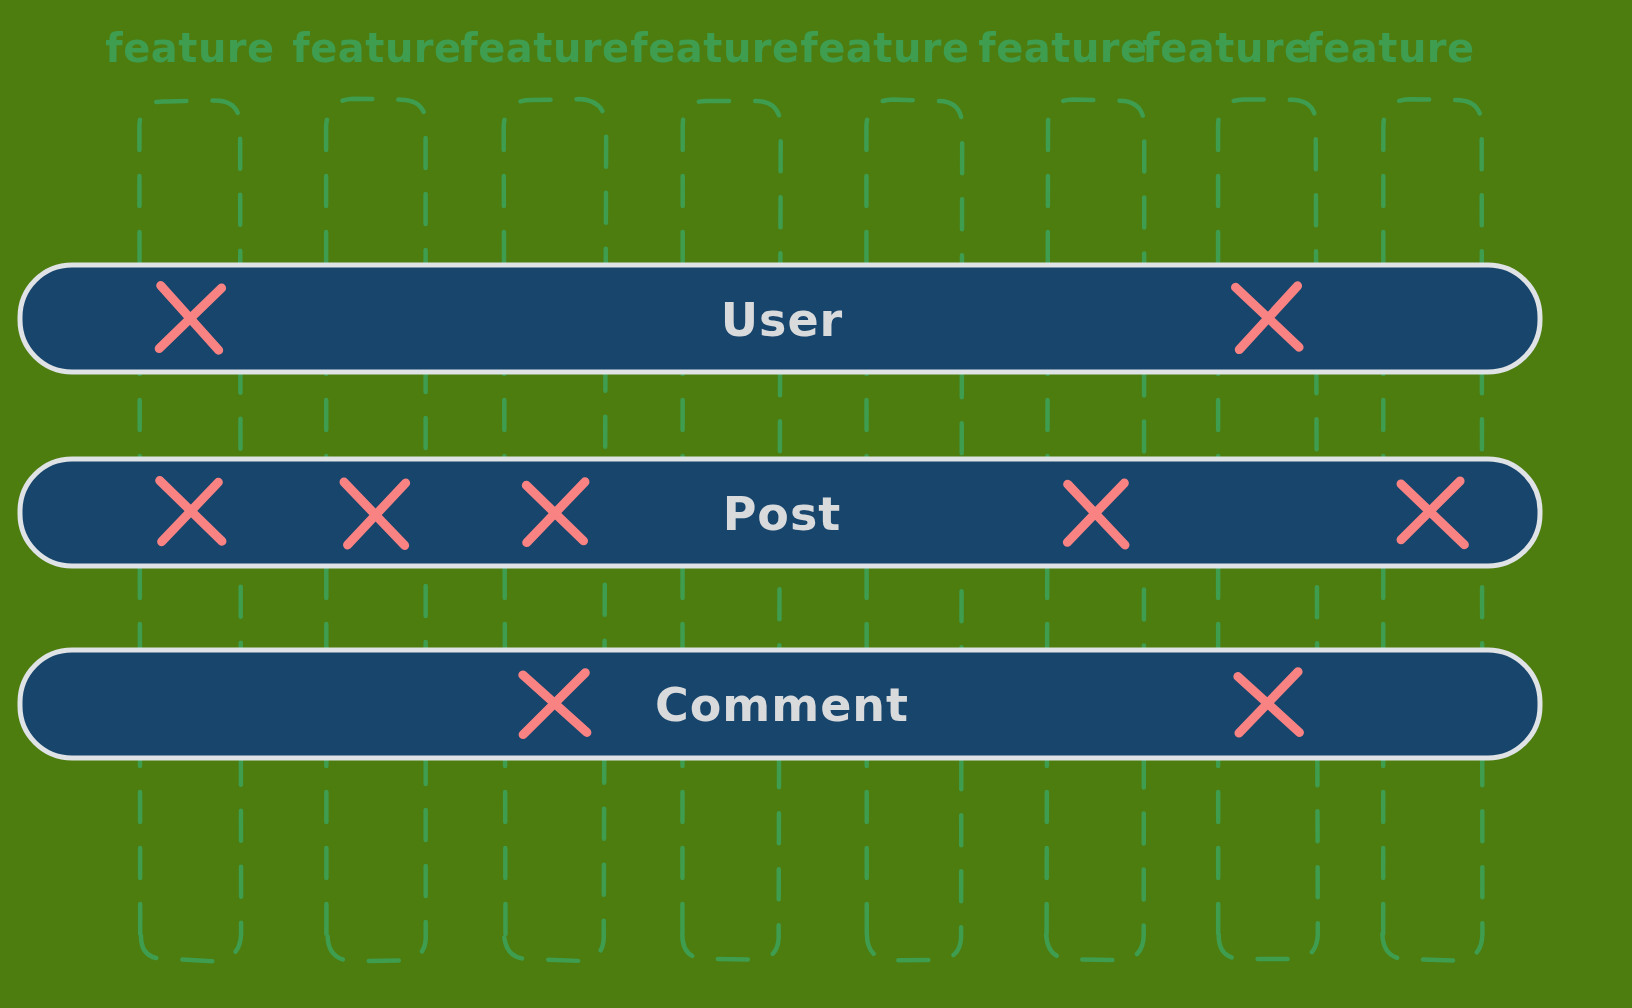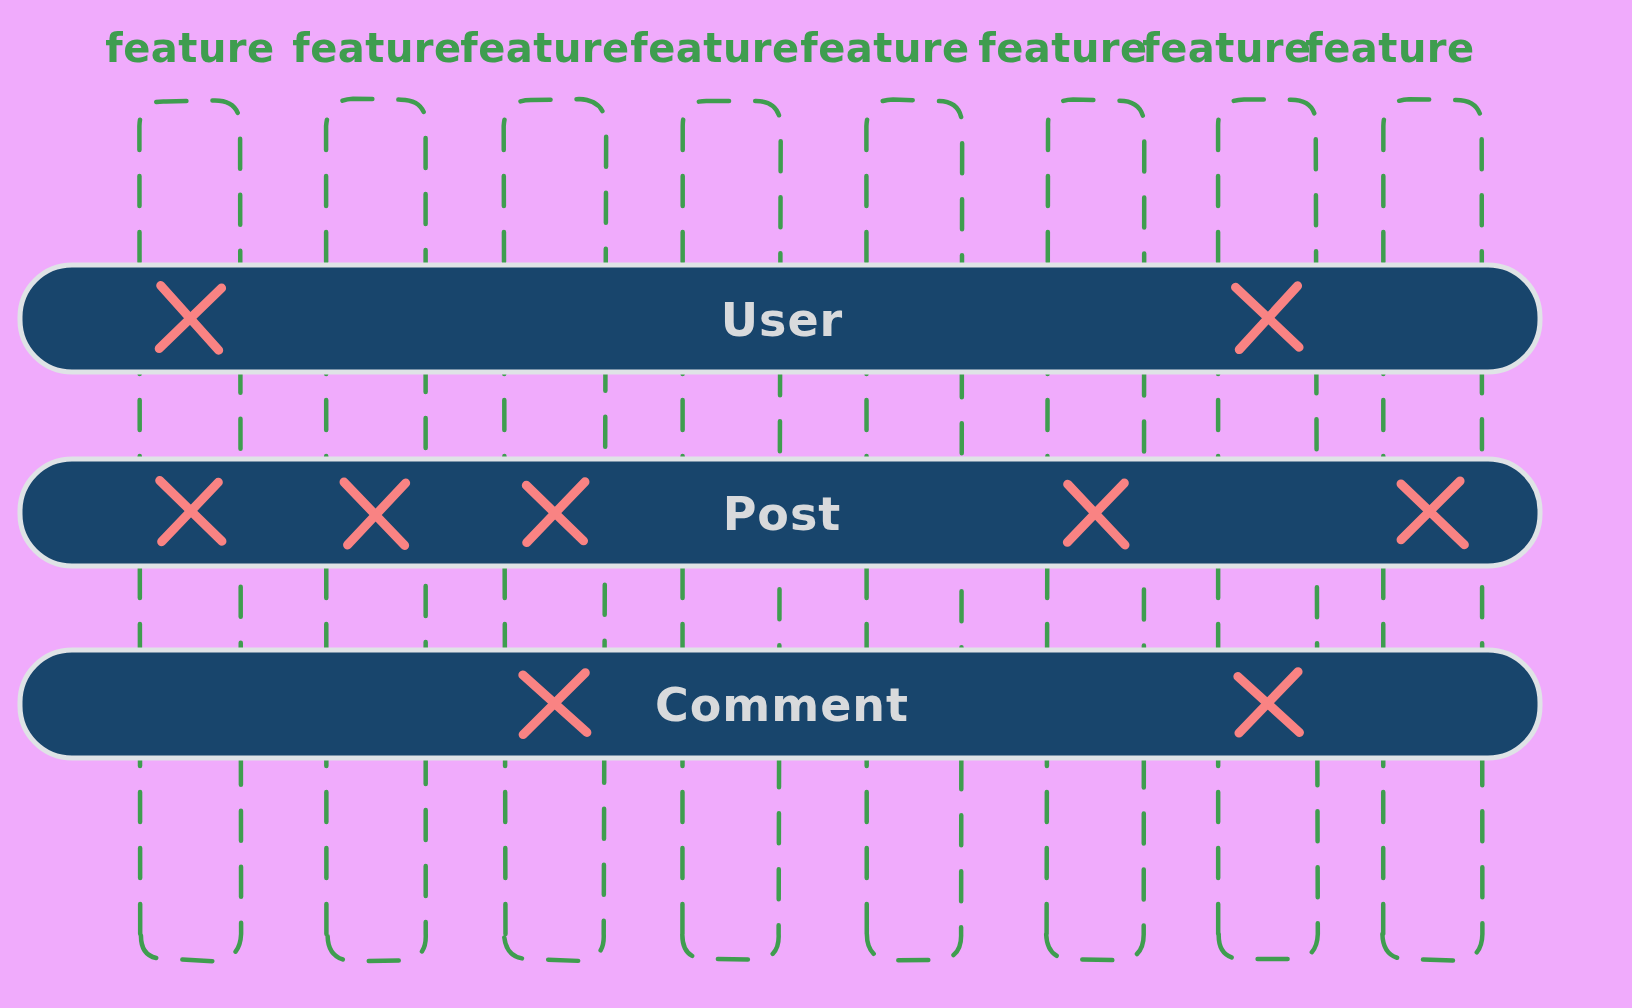"feature" #stage { background: #f0abfc -> #4d7c0f }
